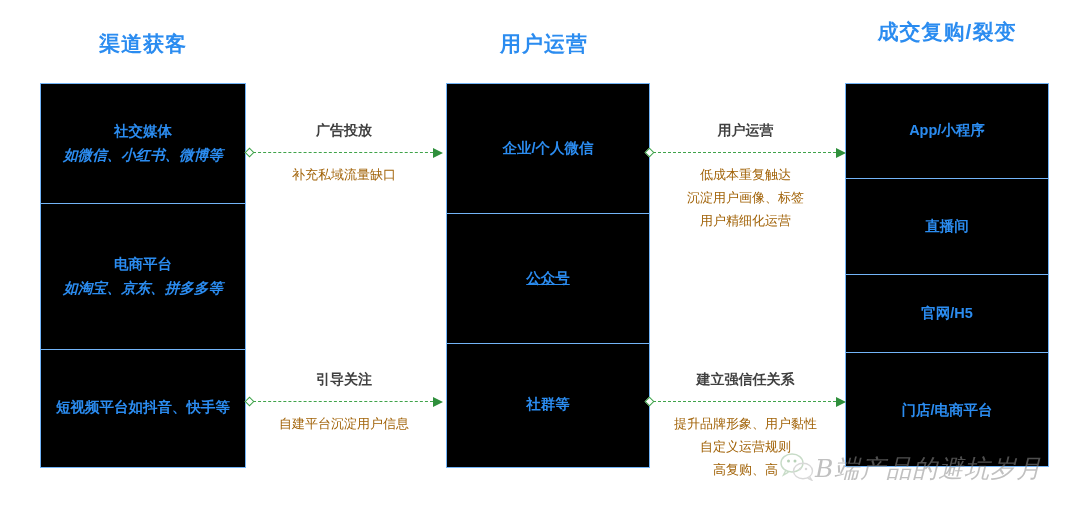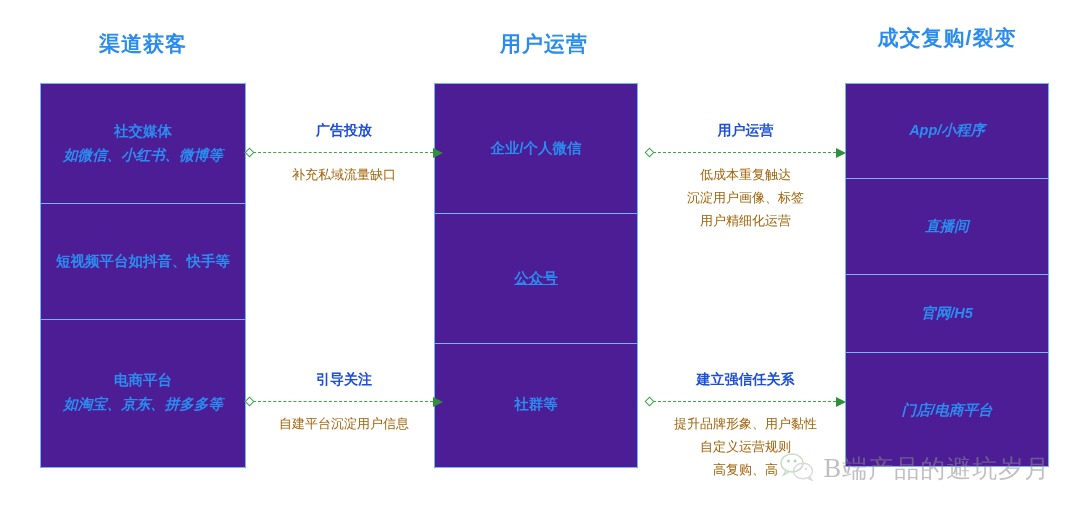"成交复购/裂变" div.col-title { top: 24px -> 18px }
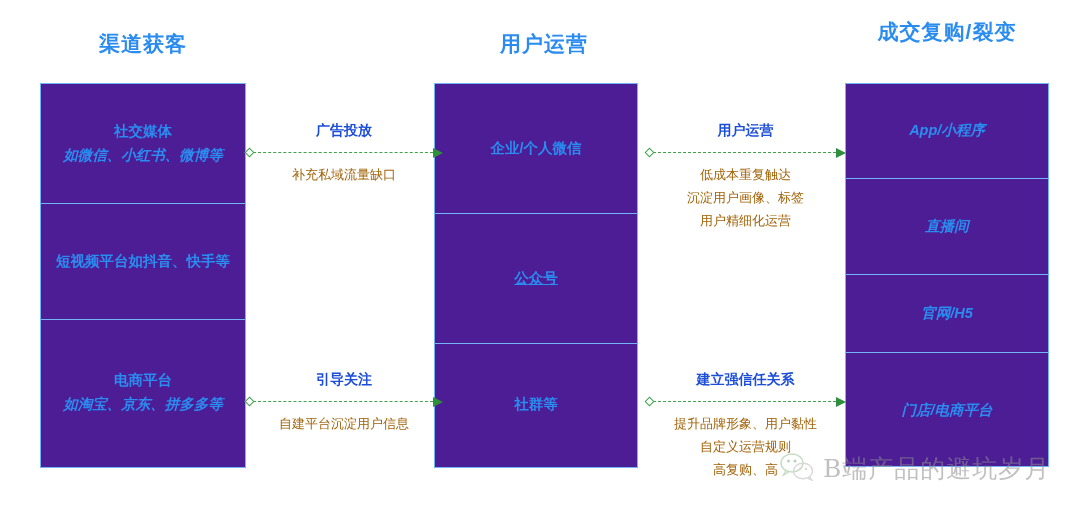"社交媒体" .col-stack { background: #4c1d95 -> #000000 }
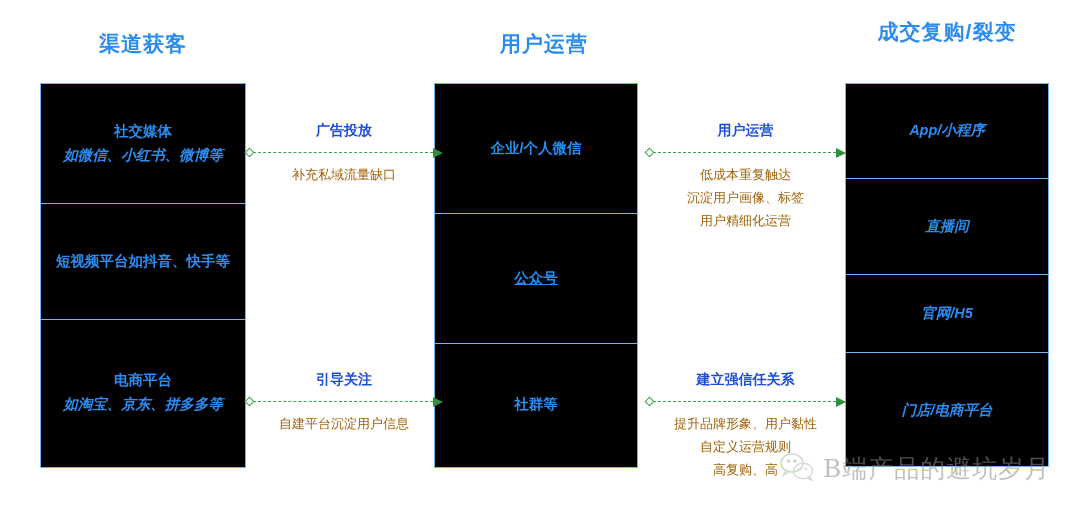"广告投放" .conn-title { color: #1d4ed8 -> #404040 }
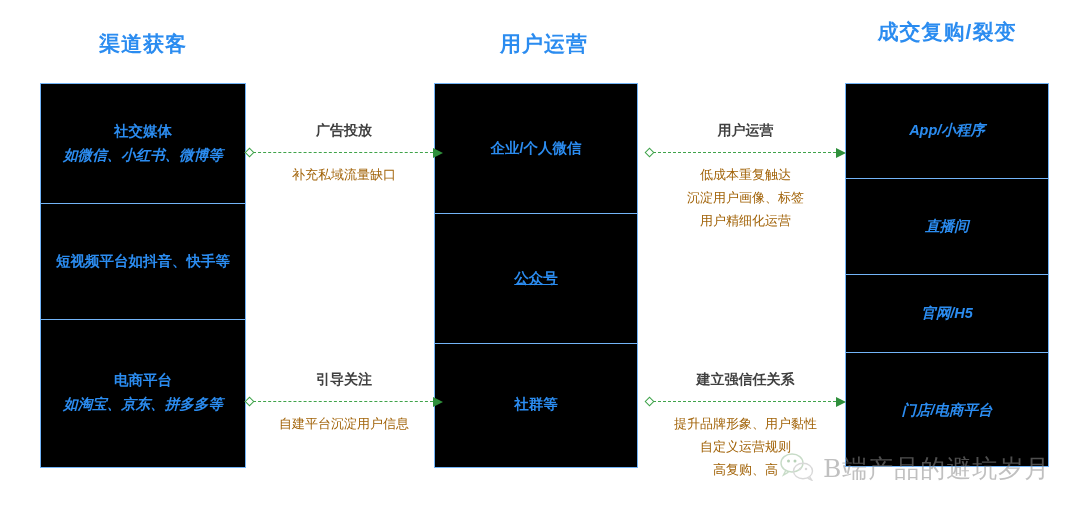"App/小程序" div.col-stack { font-style: italic -> none }
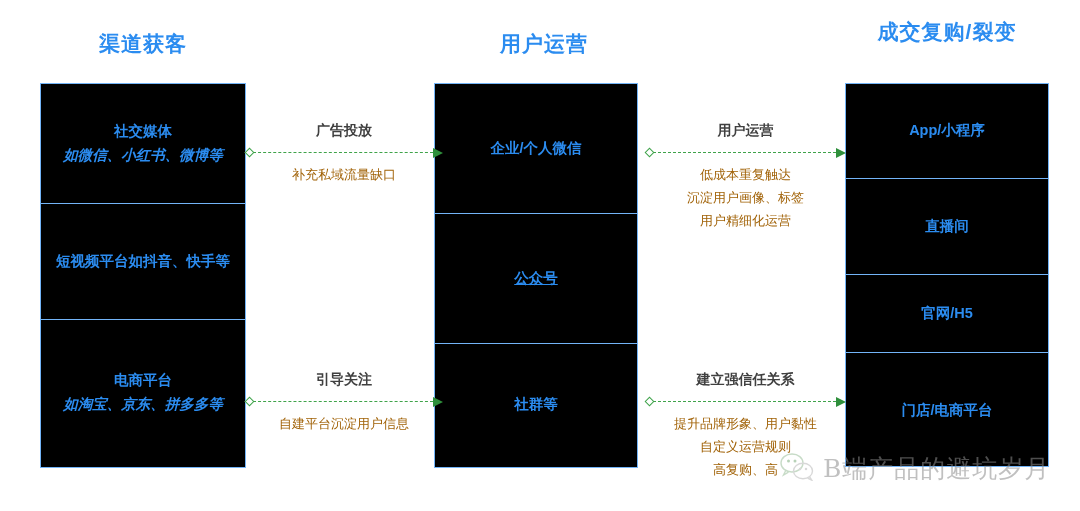"企业/个人微信" div.col-stack { left: 434px -> 446px }
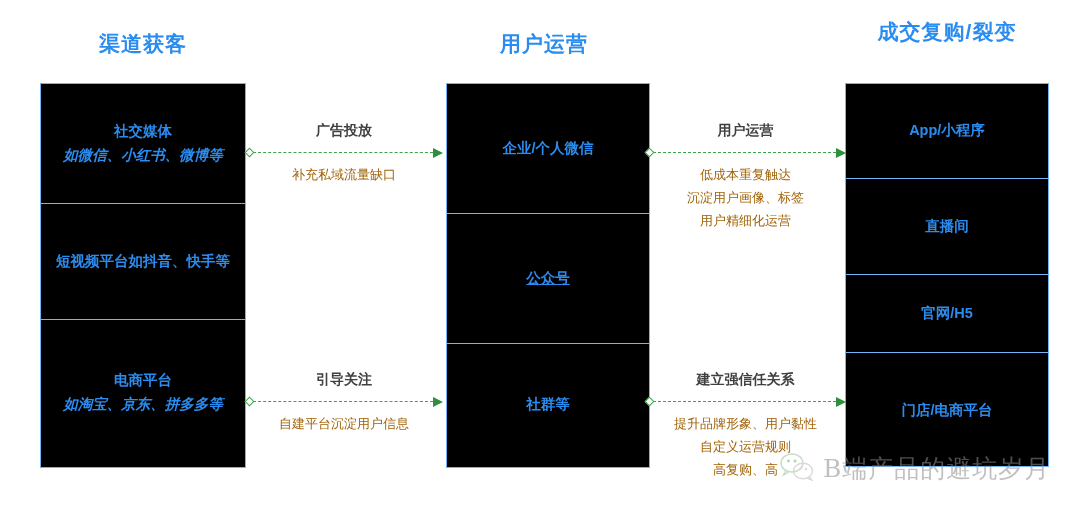"短视频平台如抖音、快手等" div.node { order: before "电商平台" -> after "电商平台" }
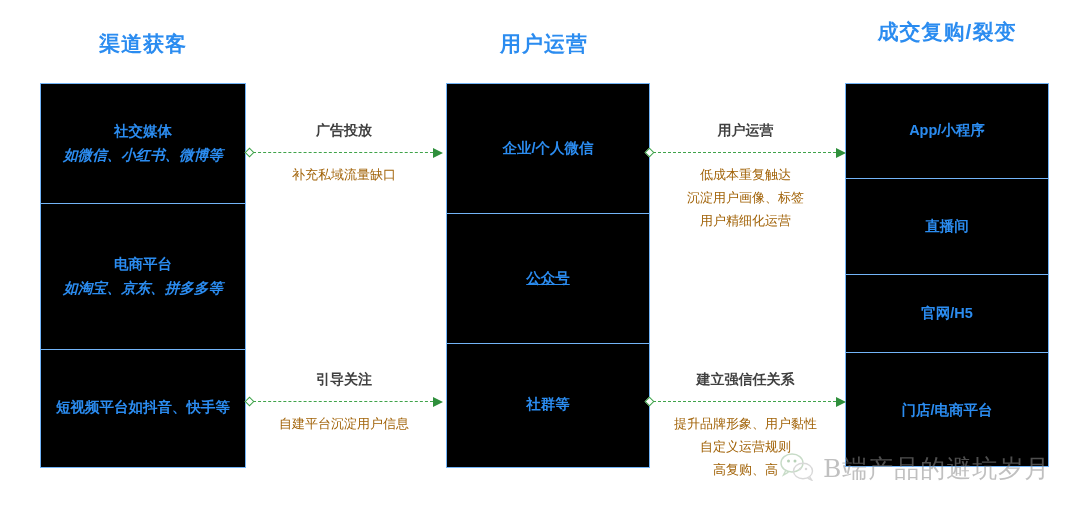"B端产品的避坑岁月" #watermark { font-style: none -> italic; gap: 9px -> 1px }
